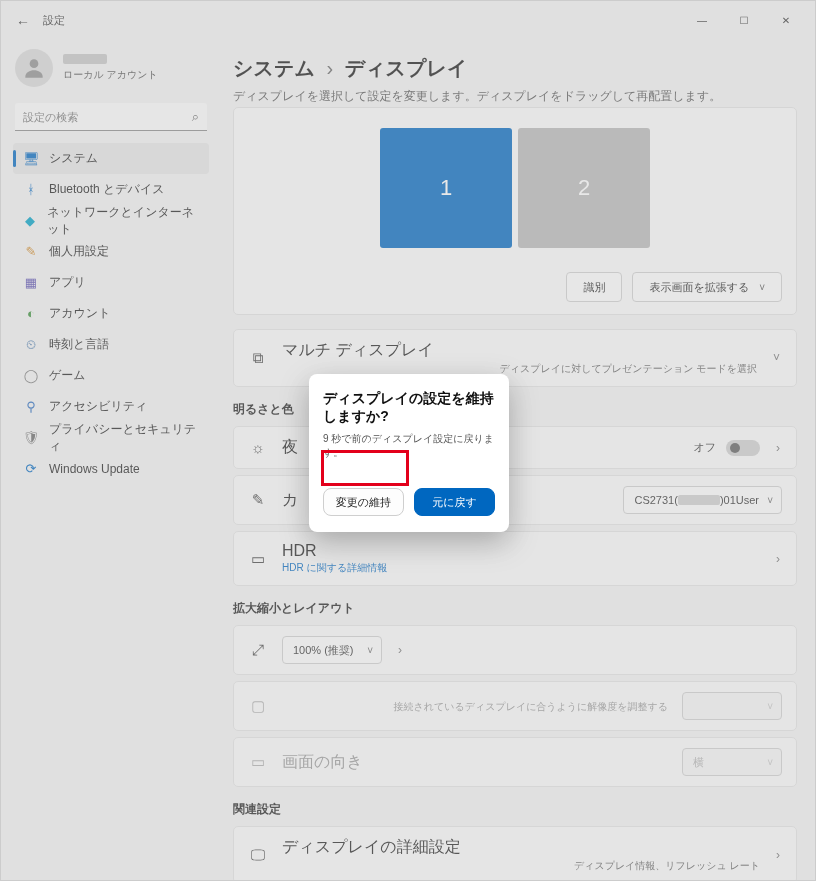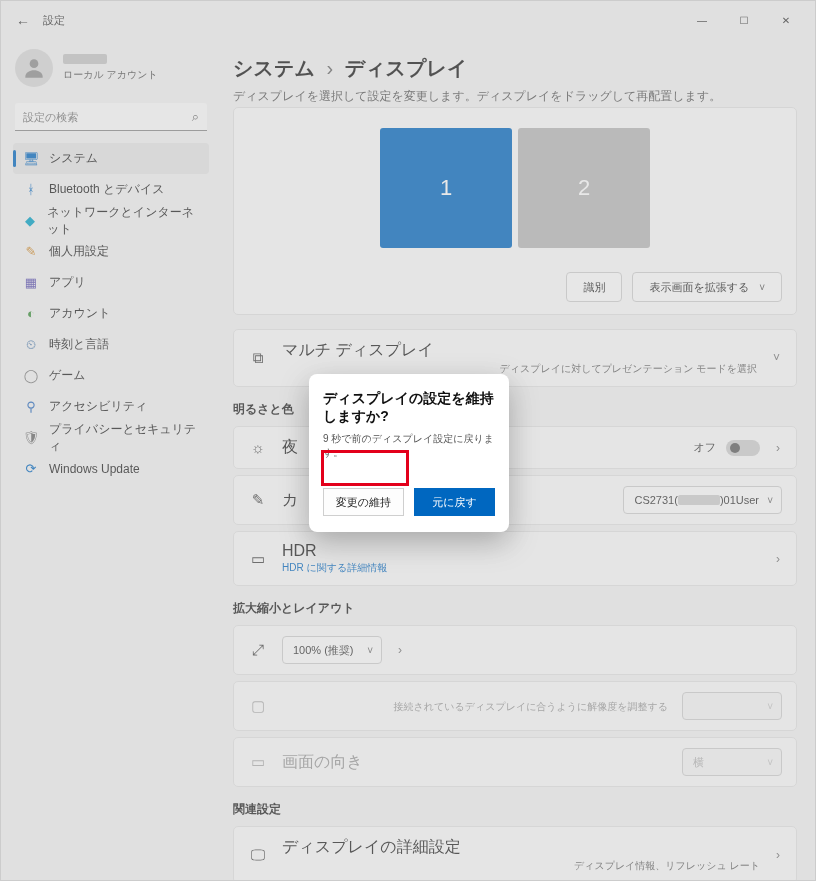"変更の維持" .dialog .dbtn { border-radius: 0 -> 8px }
